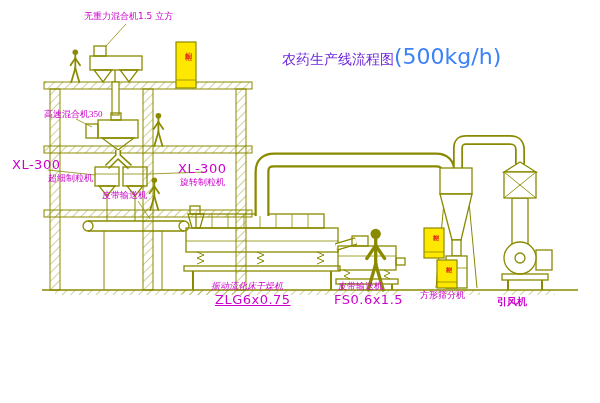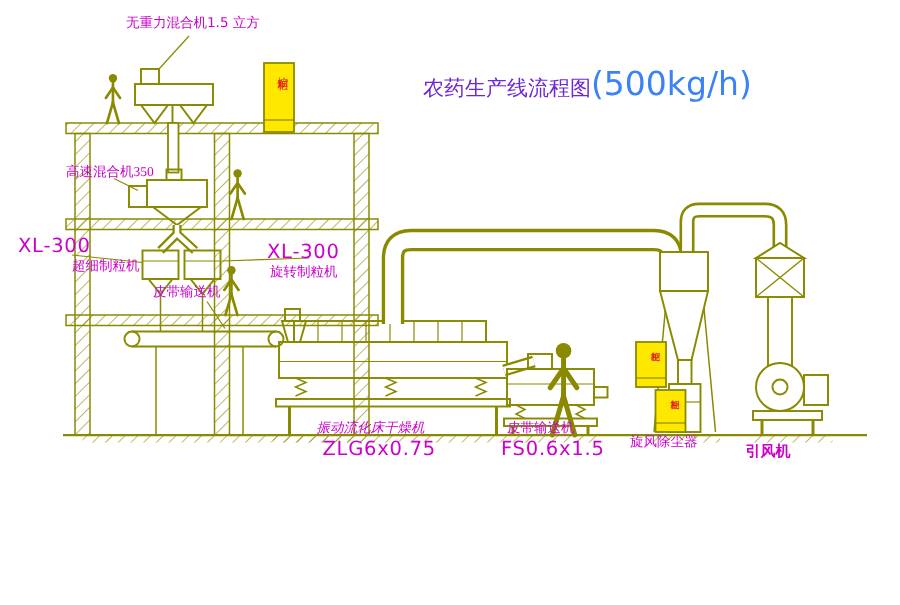"ZLG6x0.75" div.lbl { text-decoration: none -> underline }
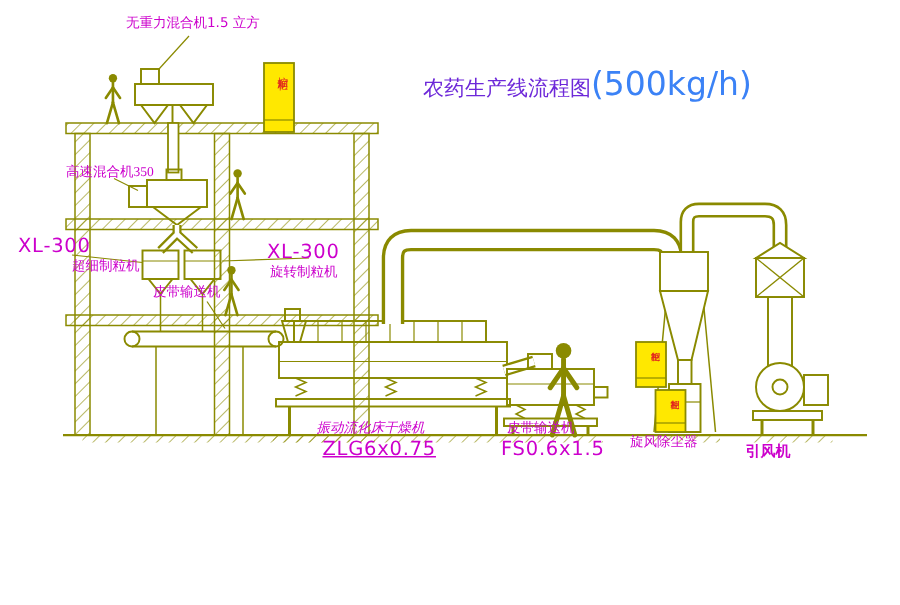"旋风除尘器" div.lbl { text: 旋风除尘器 -> 方形筛分机 }
